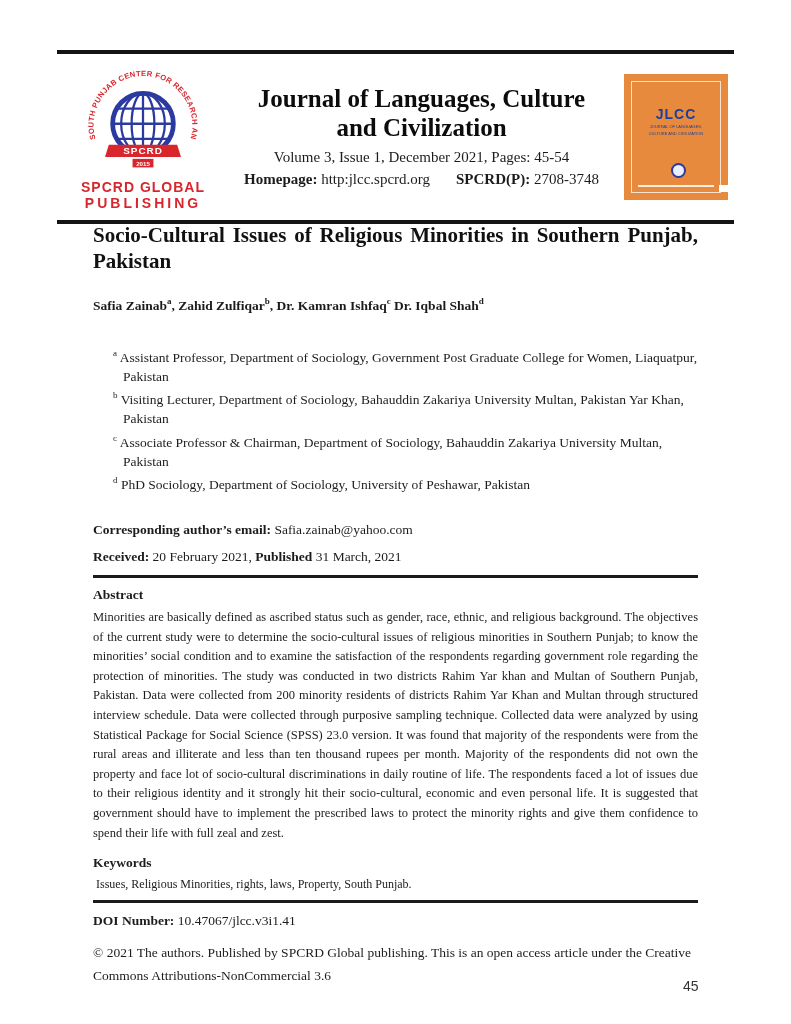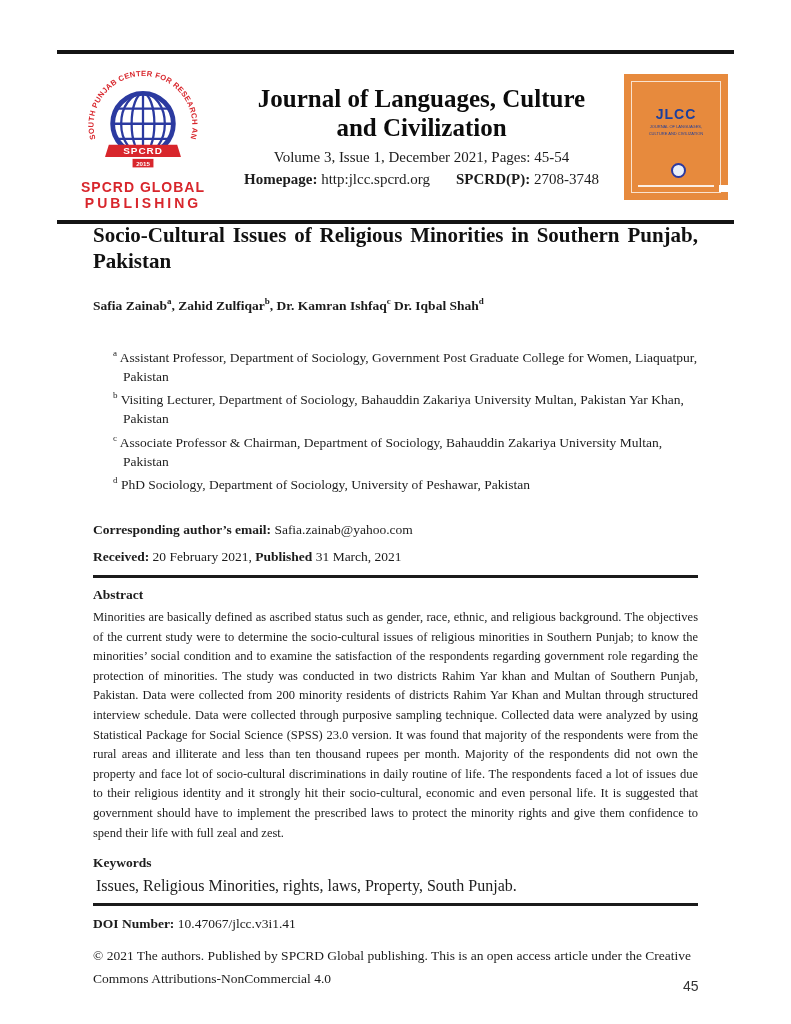"Issues, Religious Minorities, rights," .keywords-text { font-size: 16px -> 12px }
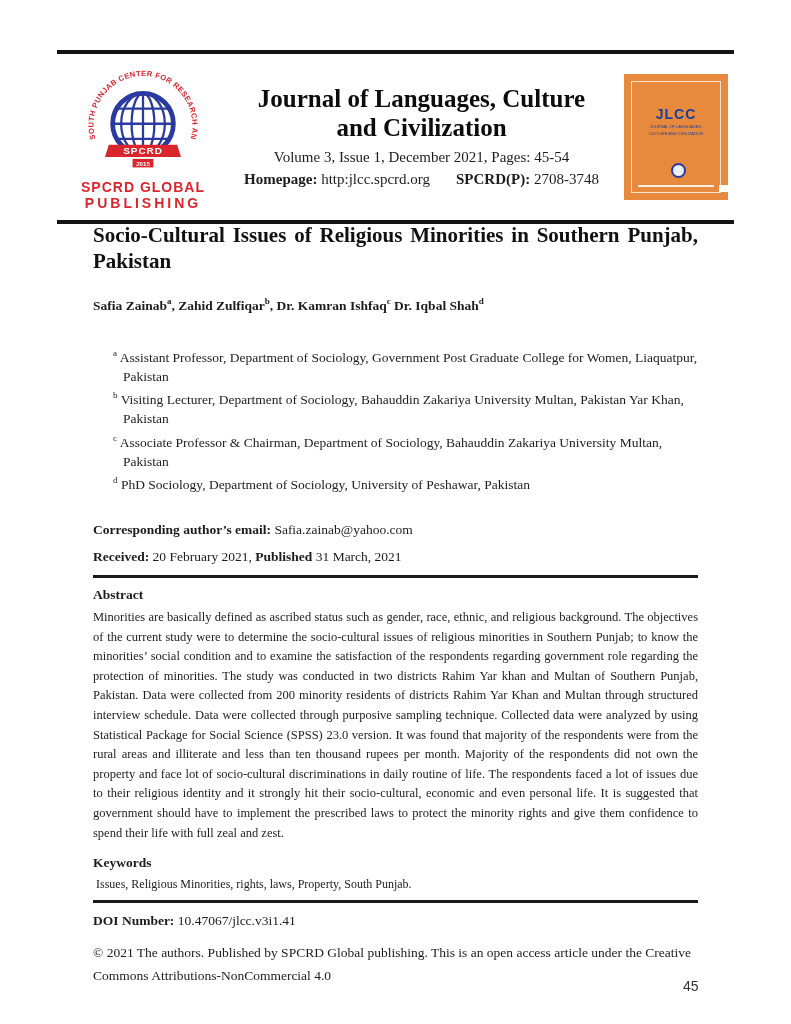"© 2021 The authors. Published" div.copyright { text: 4.0 -> 3.6 }
